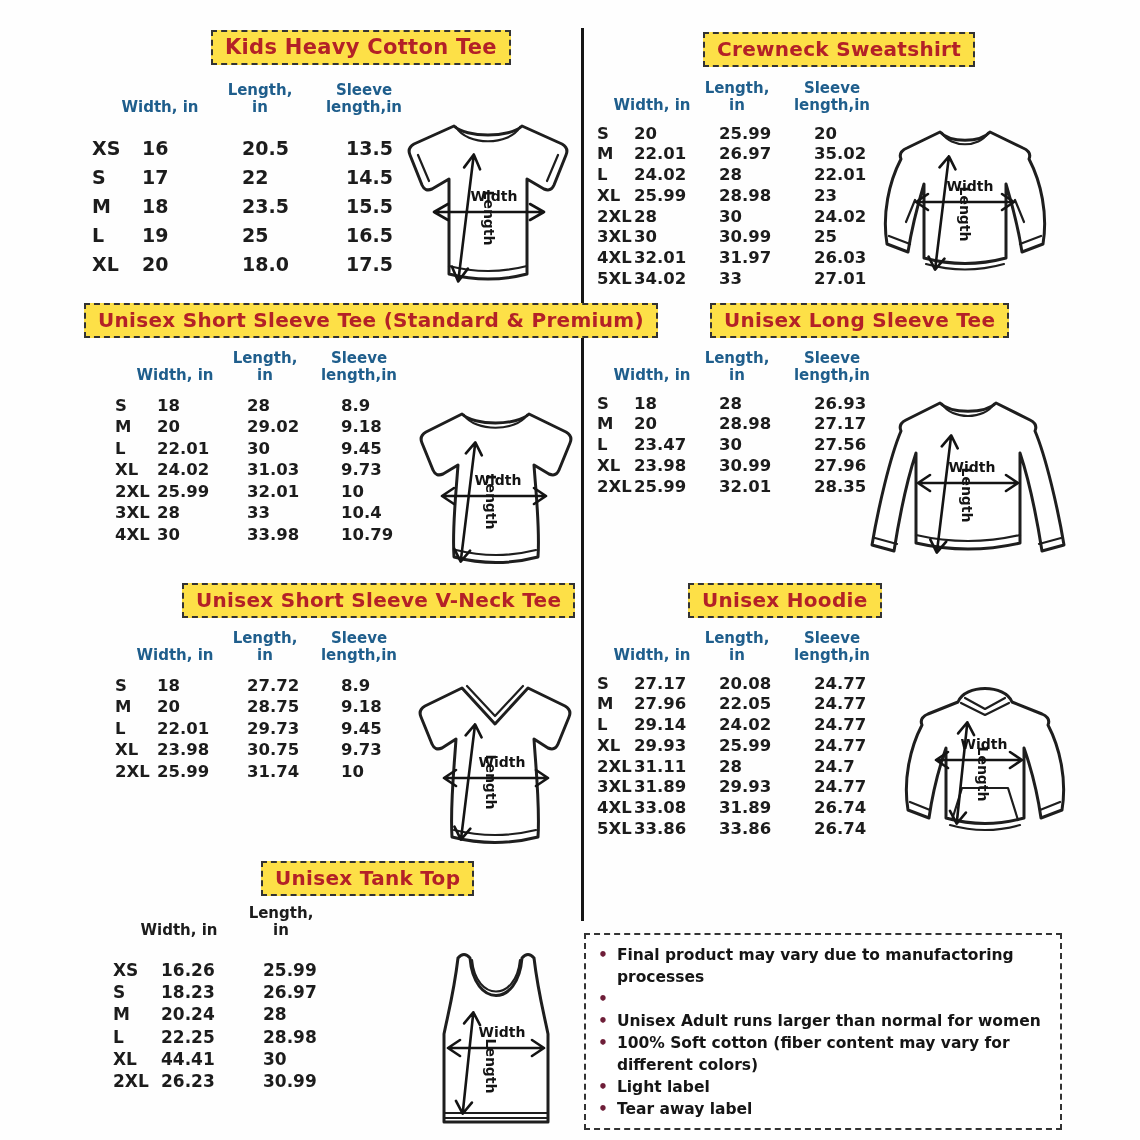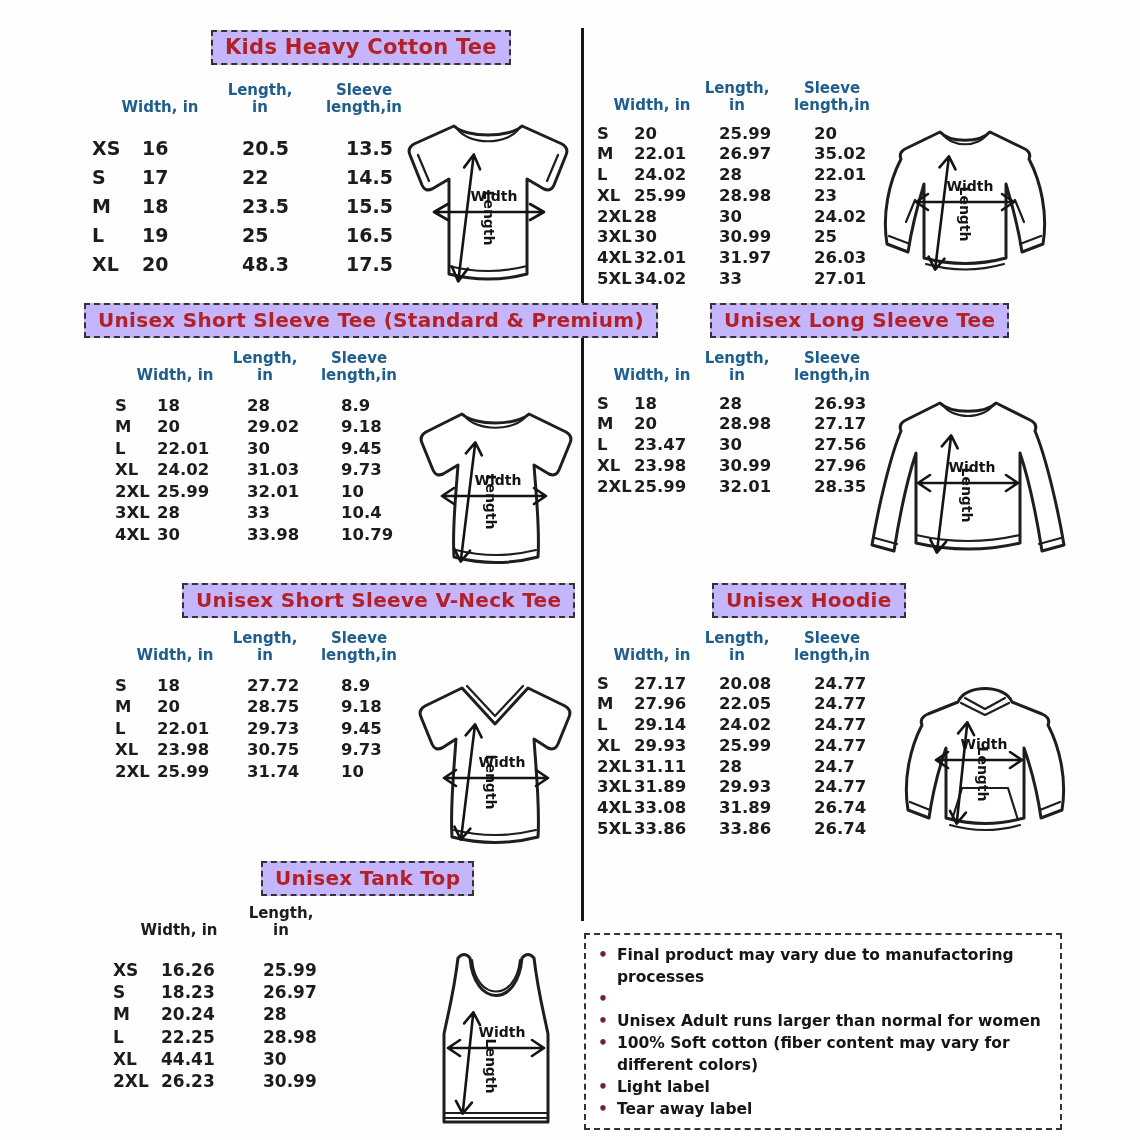"Kids Heavy Cotton Tee" .title { background: #c4b5fd -> #fde047 }
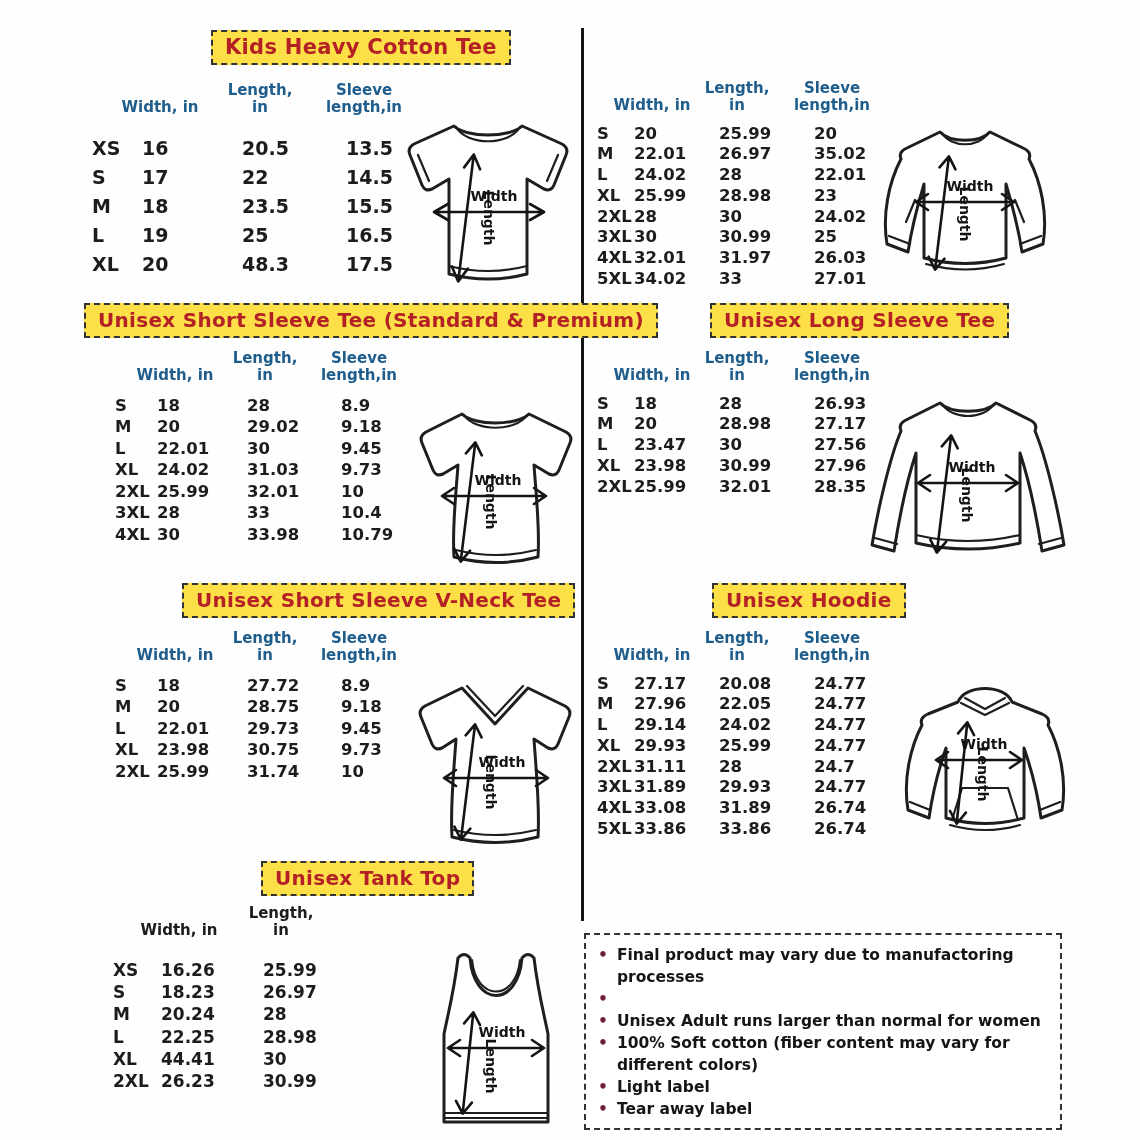"Crewneck Sweatshirt" div.title { html: none -> <div>Crewneck Sweatshirt</div> }
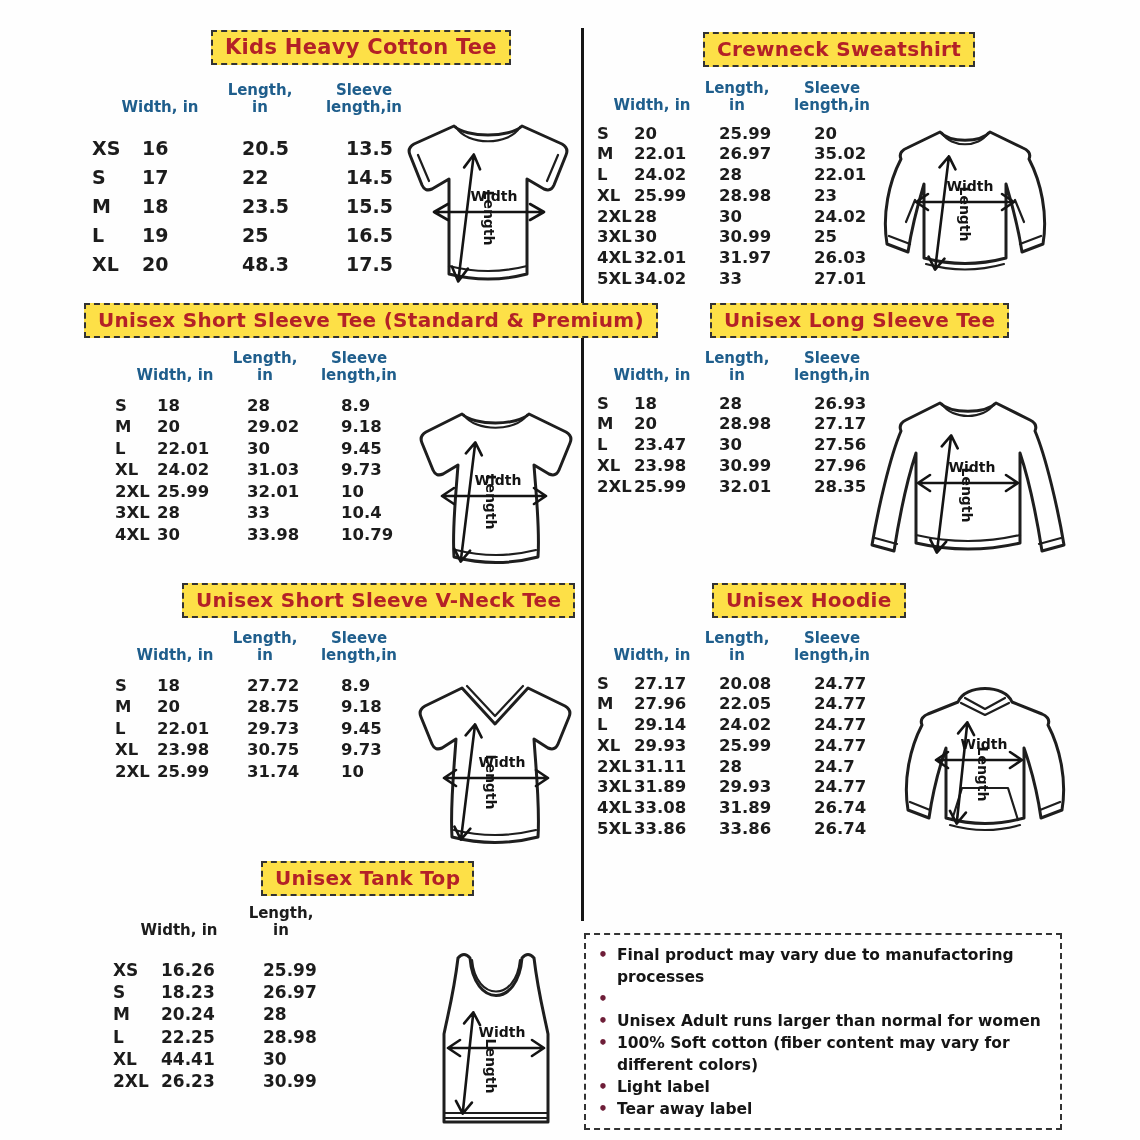"48.3" span.cell { text: 48.3 -> 18.0 }
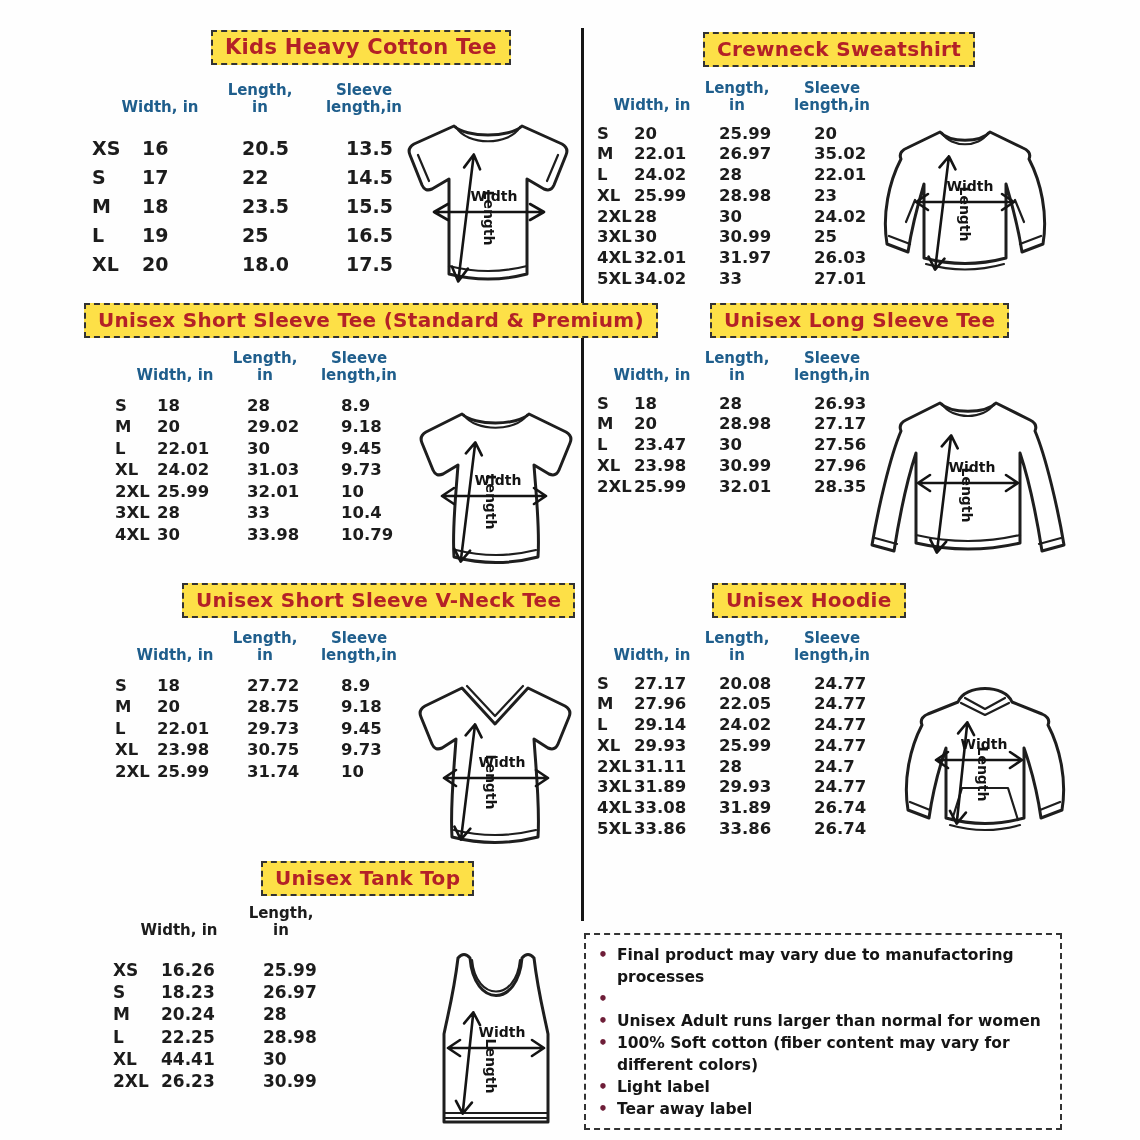"Unisex Hoodie" div.title { left: 712px -> 688px }
